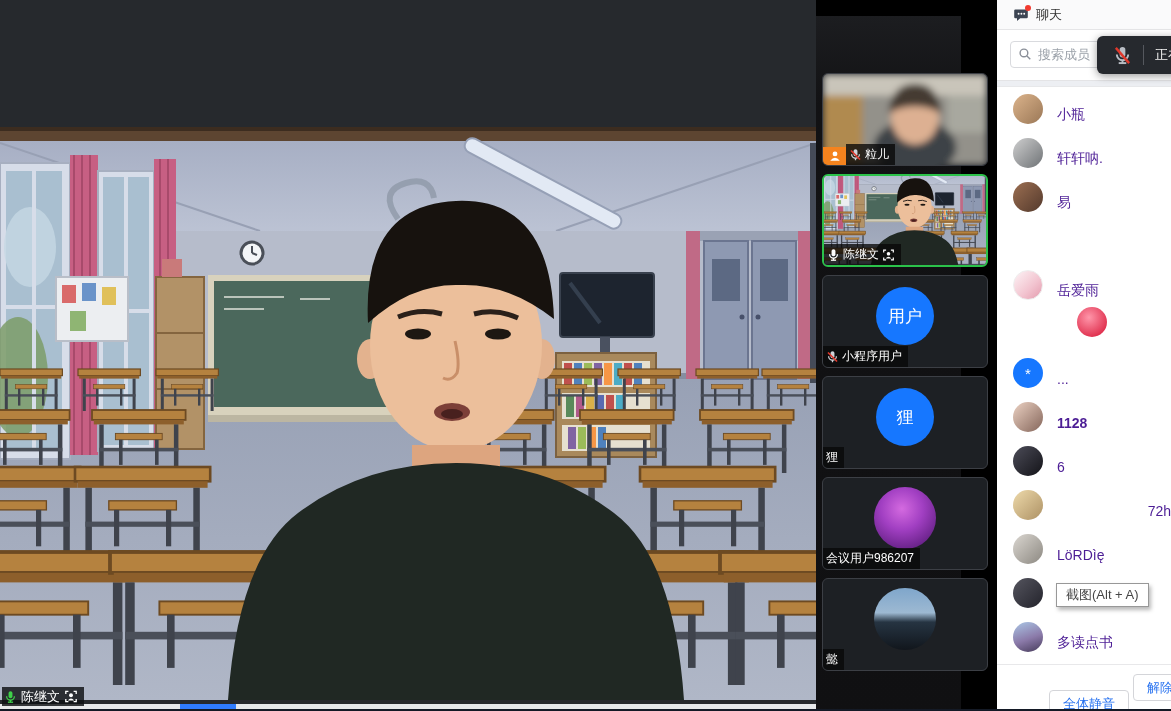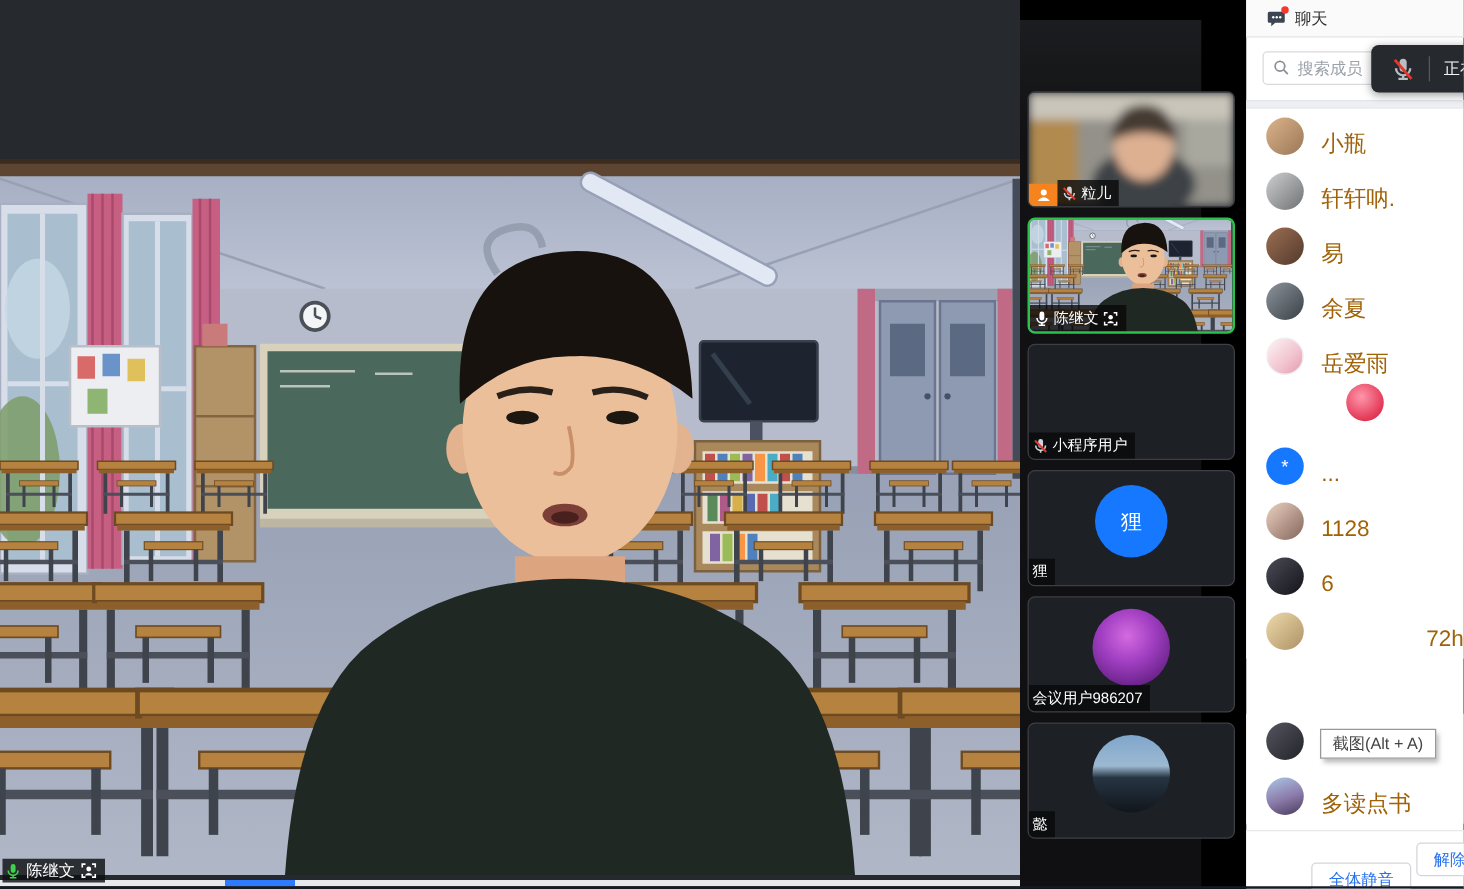"小瓶" .m-name { color: #a16207 -> #4c1d95; font-size: 18px -> 14px }
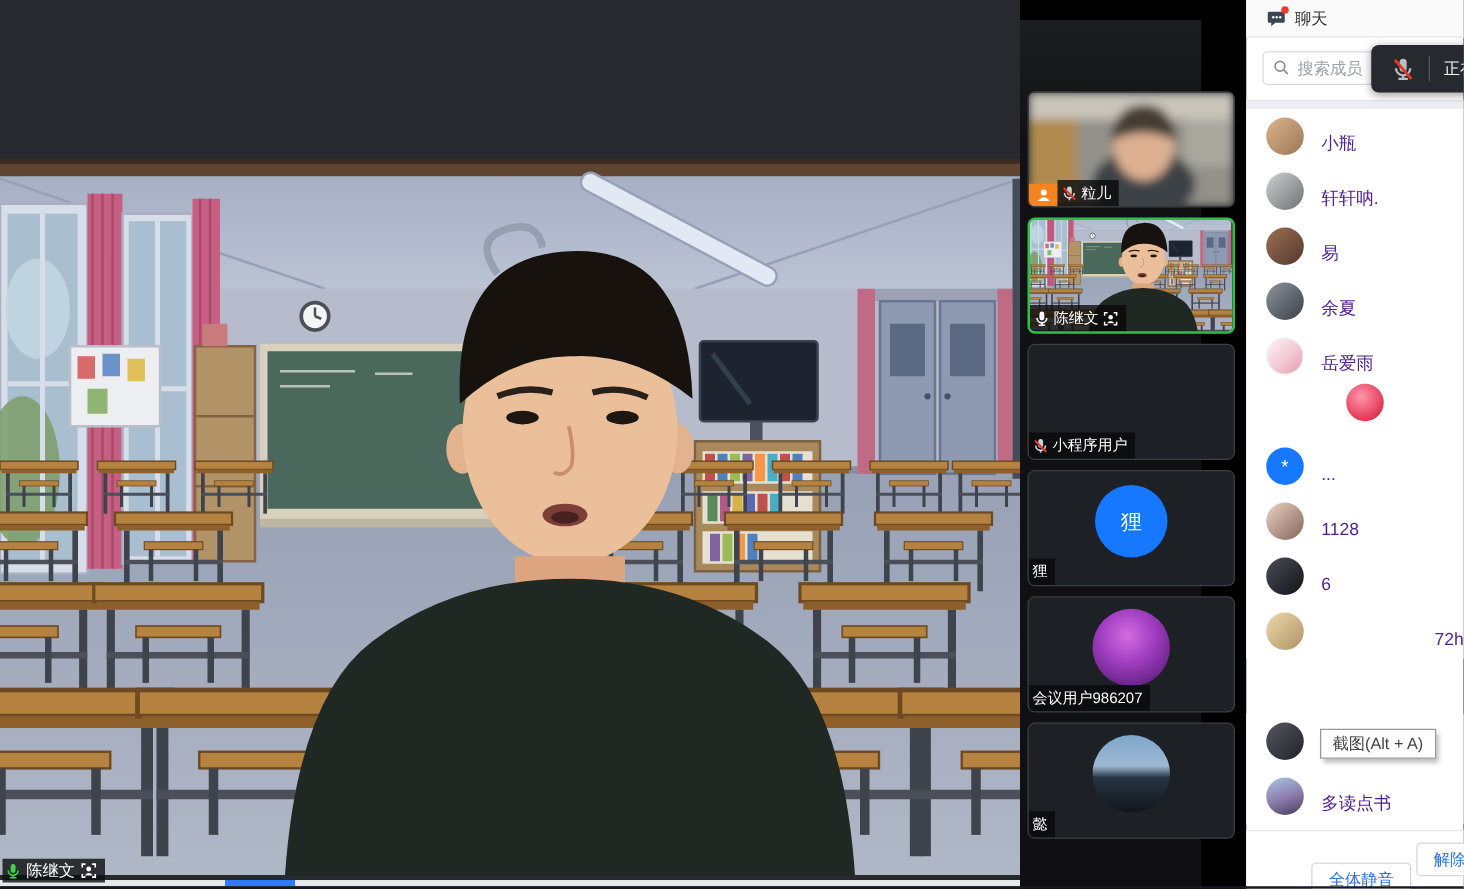"余夏" div.member-row { html: <div> <span></span> <span>余夏</span> </div> -> none }
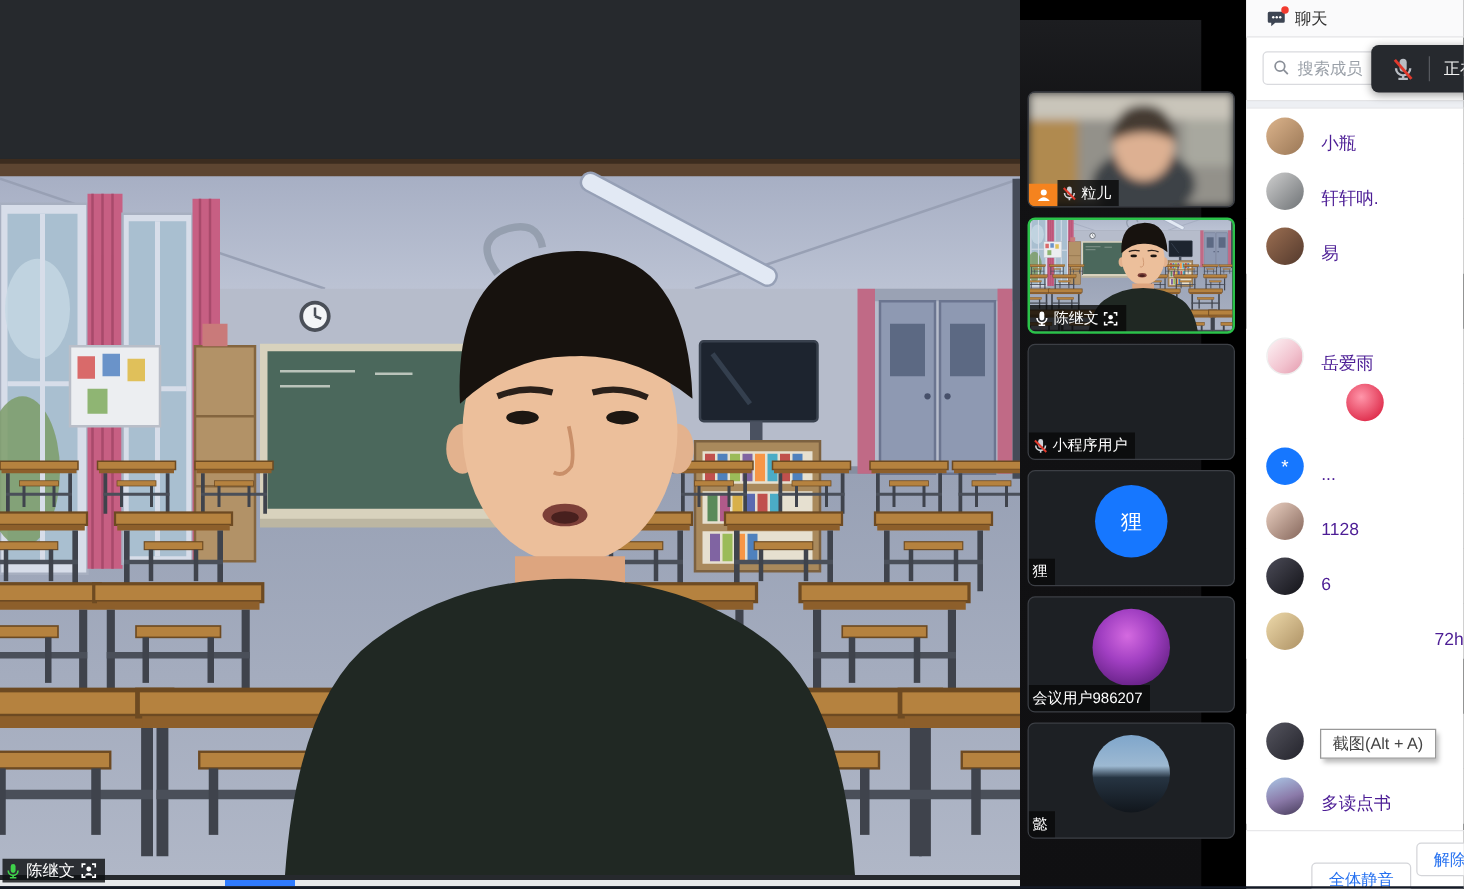"用户" div.avatar-circle { html: none -> <div> <span>用户</span> </div> }
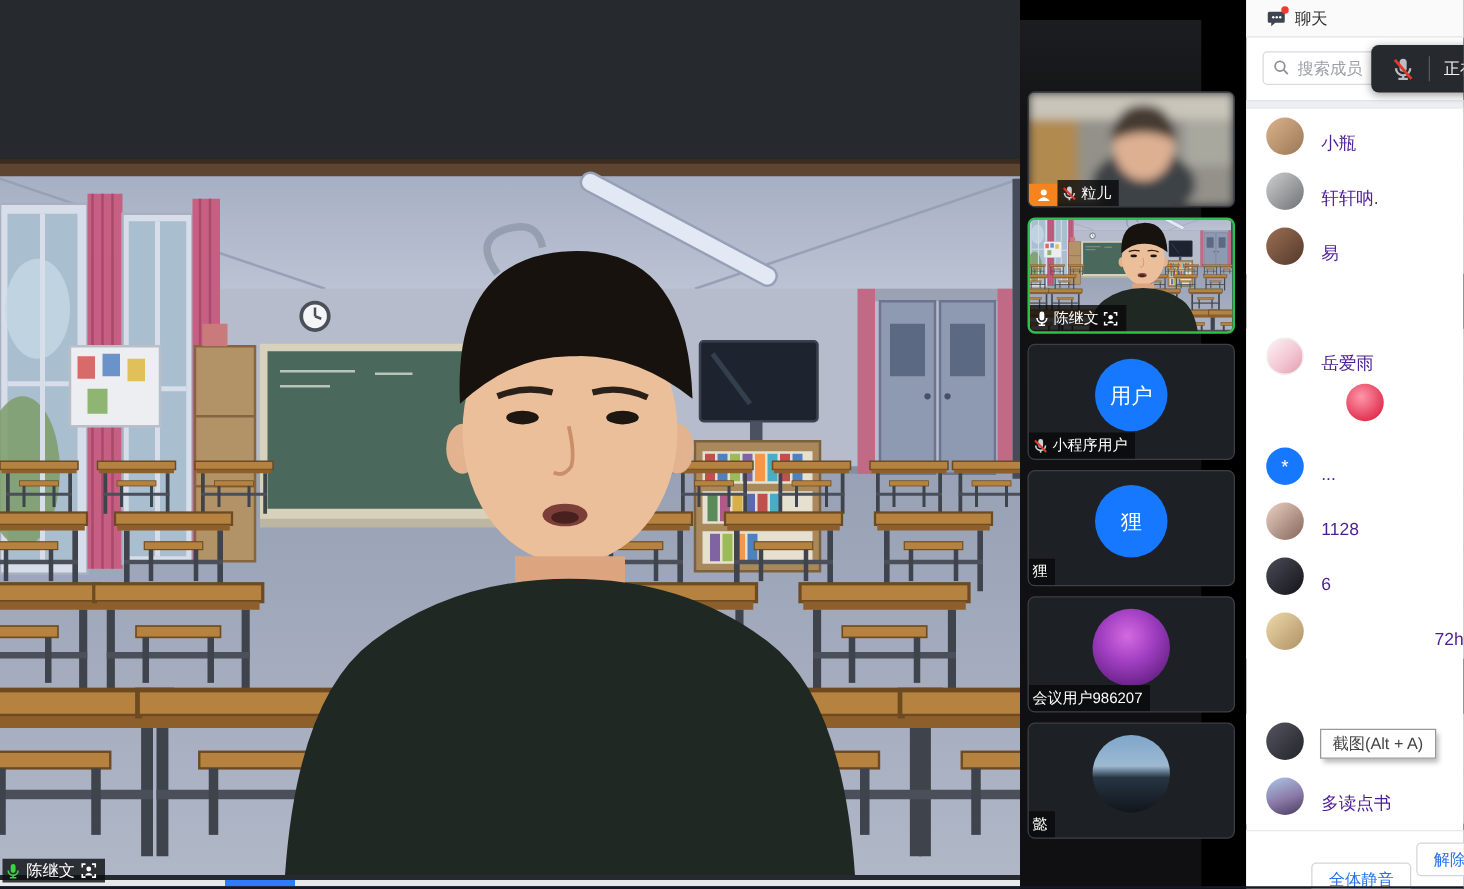"1128" div.member-row { font-weight: none -> bold }
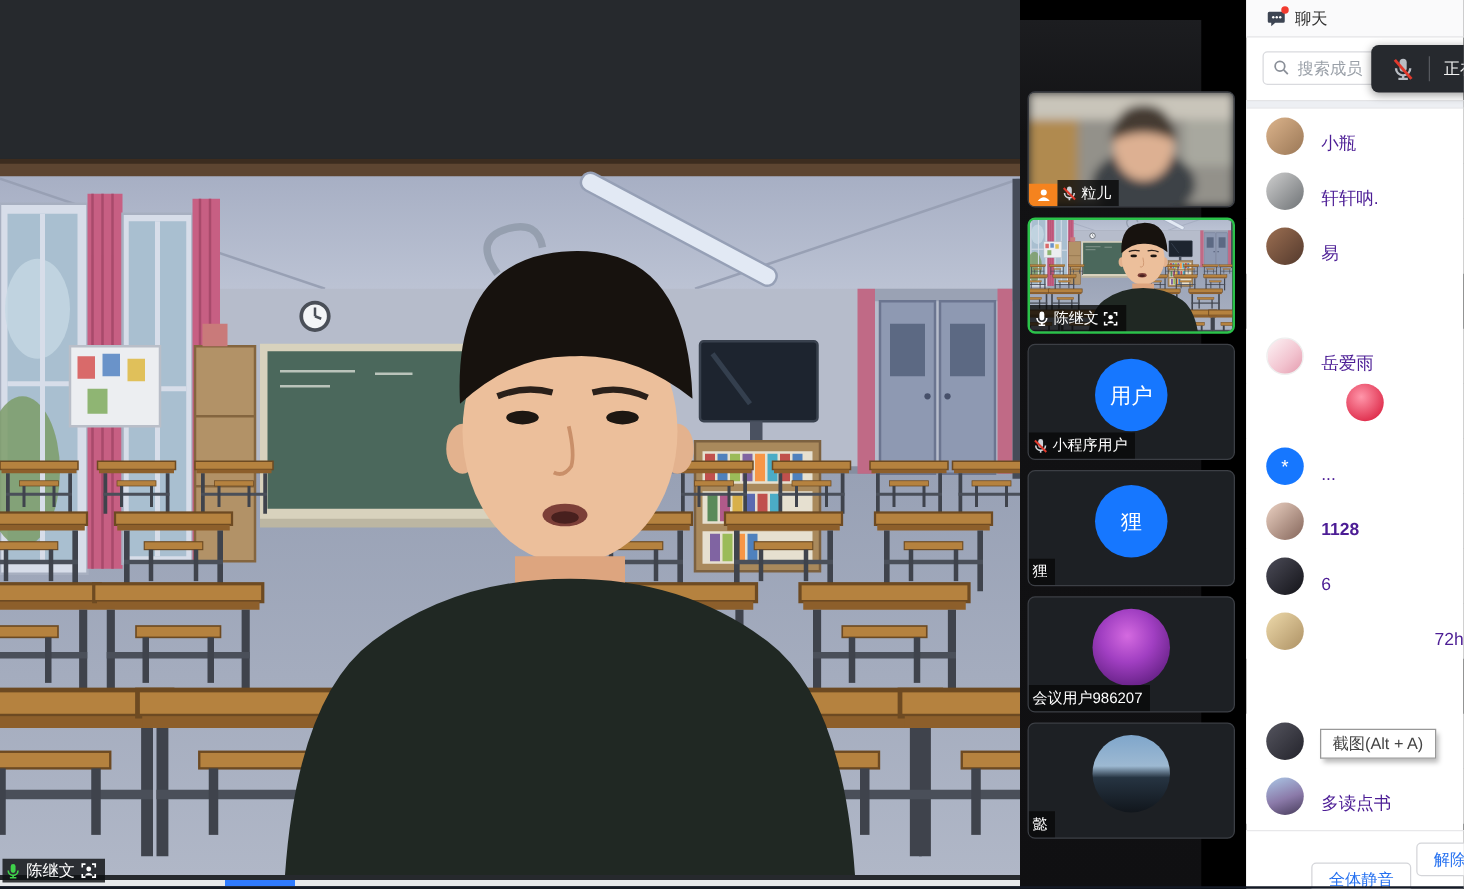"LöRDìę" div.member-row { html: none -> <div> <span></span> <span>LöRDìę</span> </div> }
